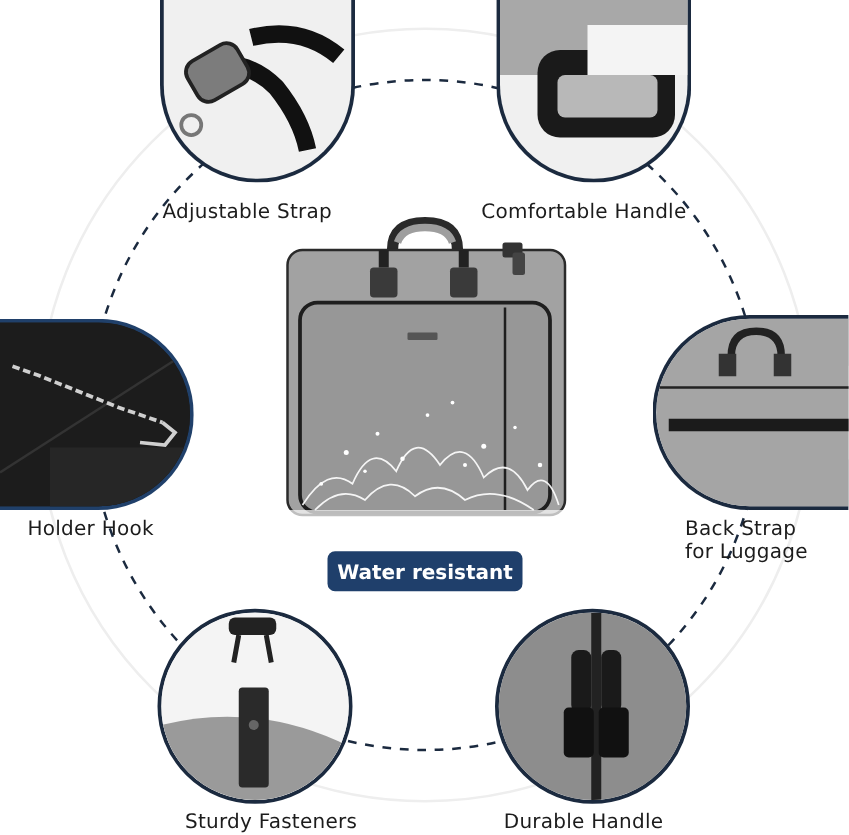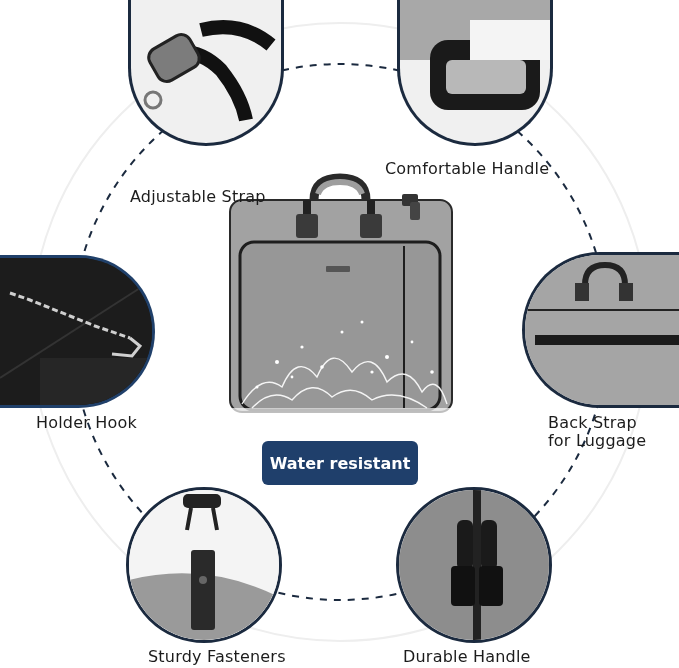"Adjustable Strap" div.label { margin-top: 28px -> none }
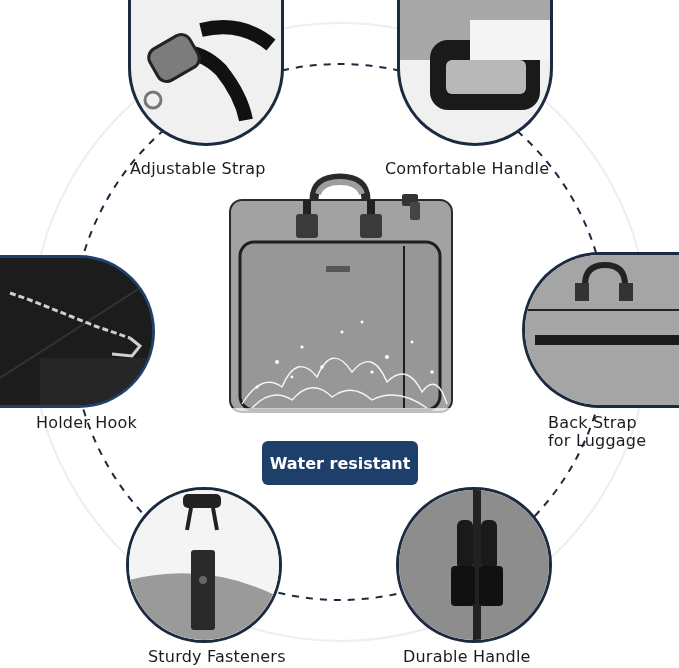"Holder Hook" div.label { left: 36px -> 22px }
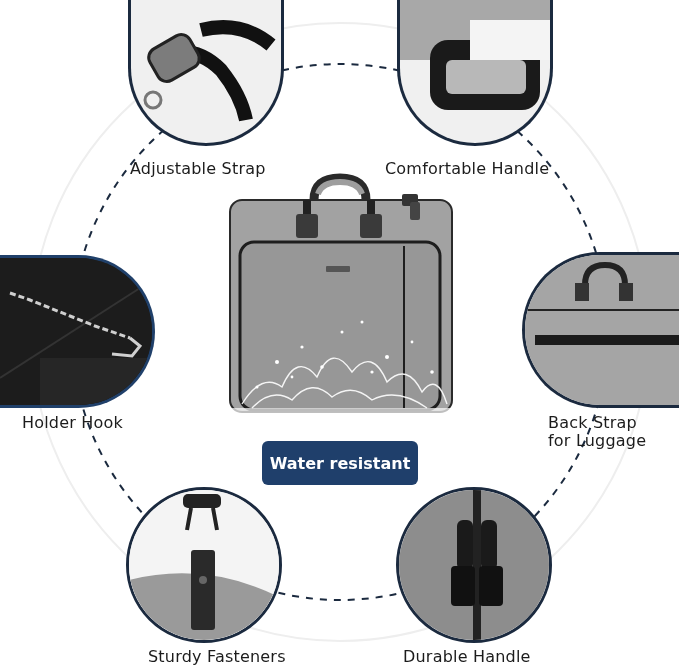"Water resistant" .badge { height: 44px -> 32px }
